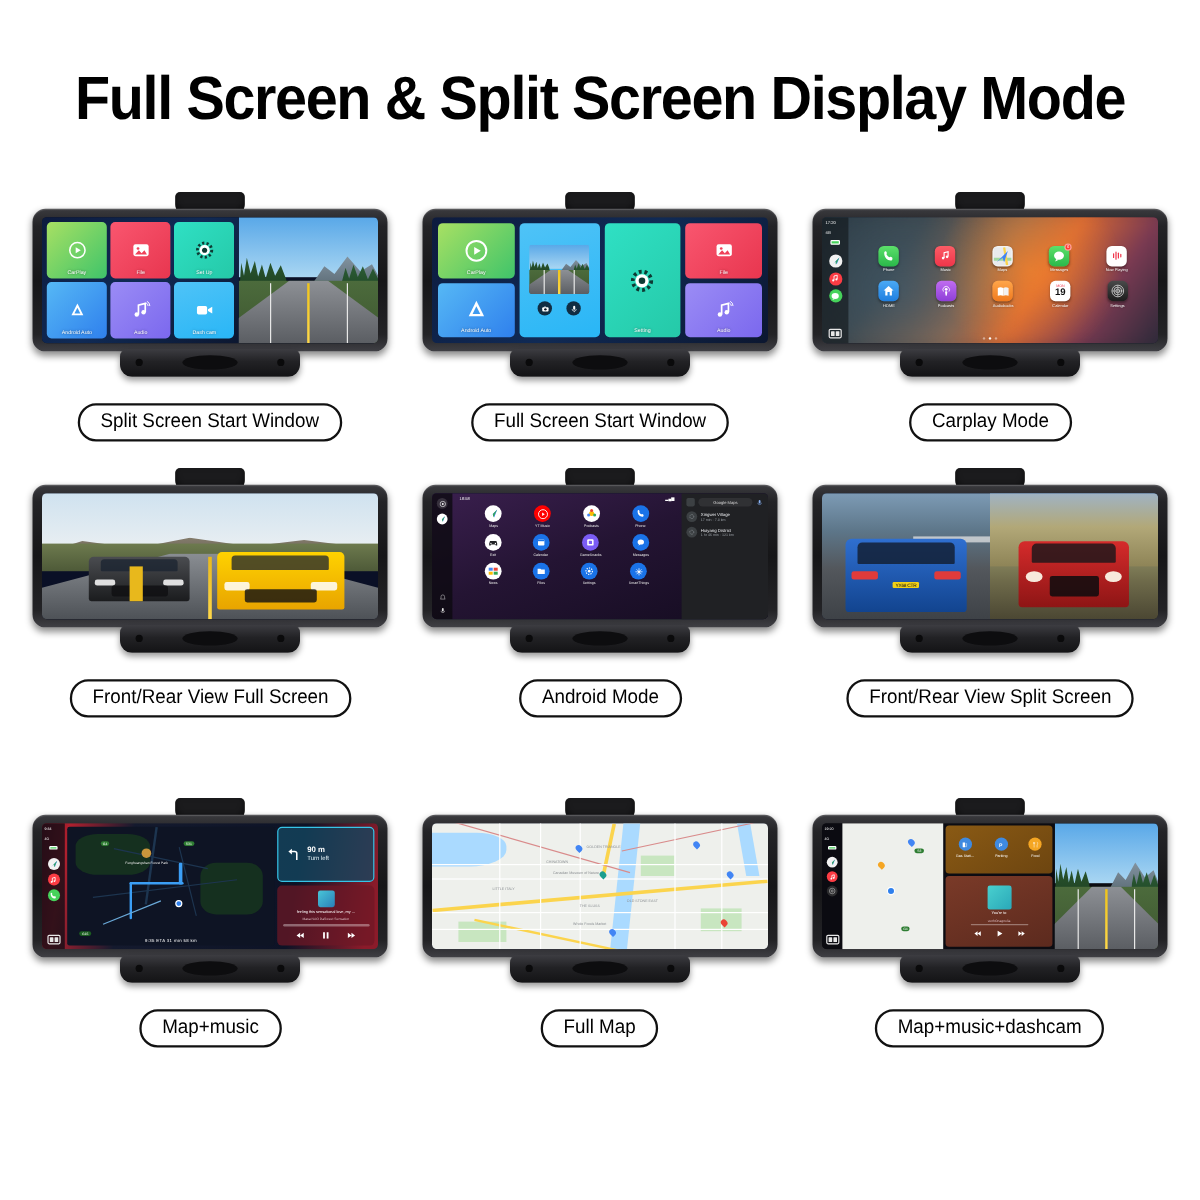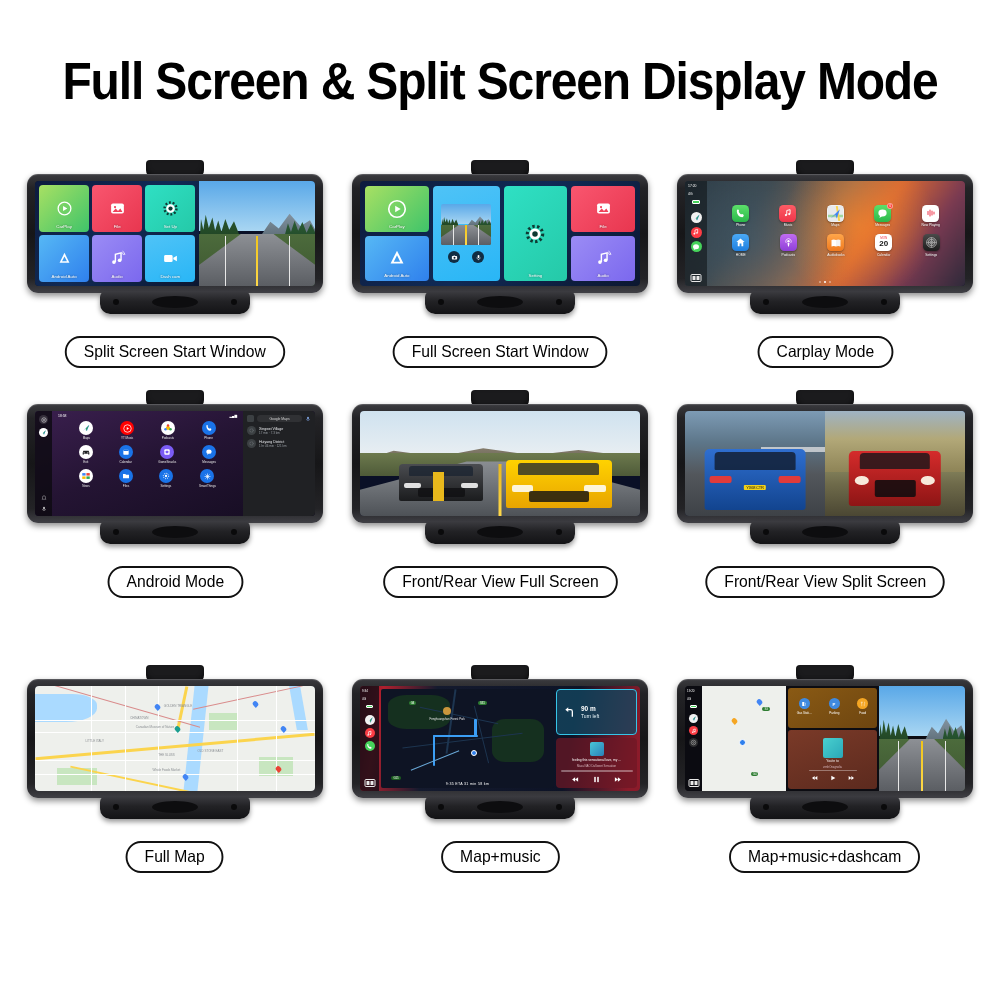"20" span { text: 20 -> 19 }
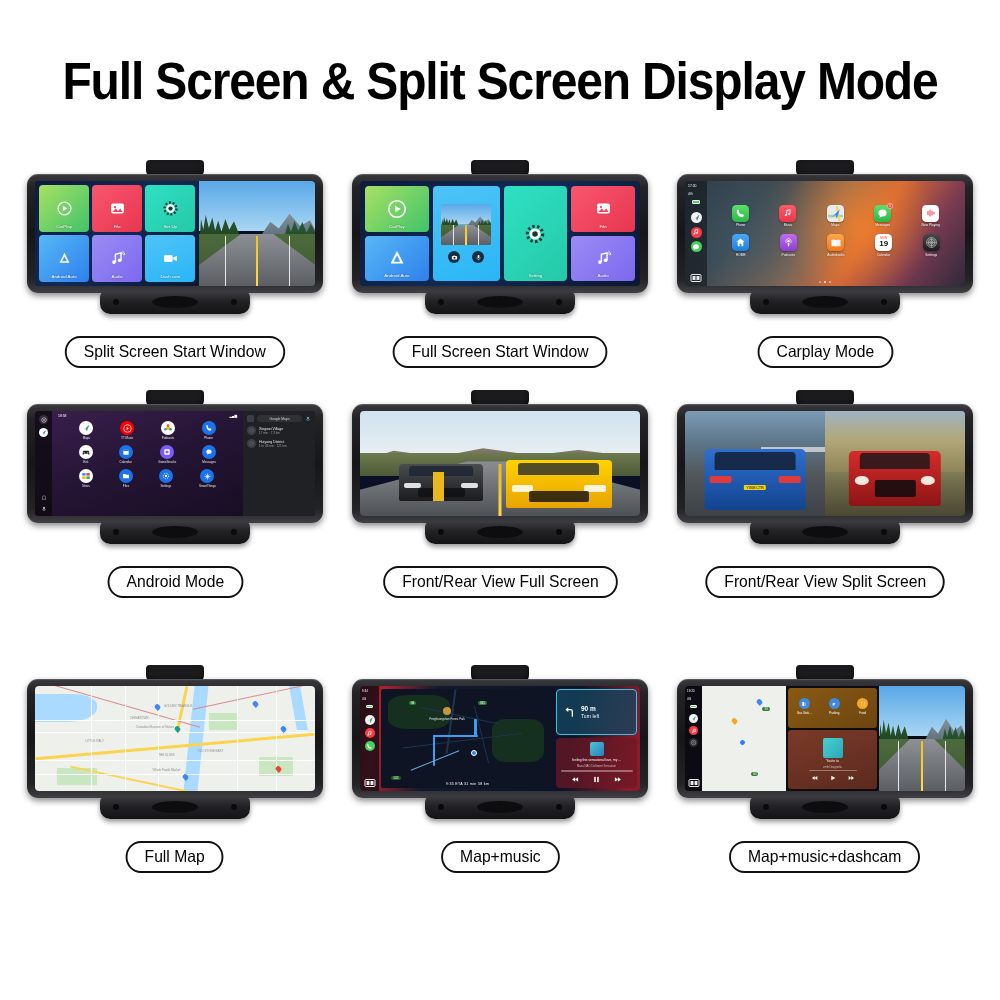"Android Mode" div.cell { order: before "Front/Rear View Full Screen" -> after "Front/Rear View Full Screen" }
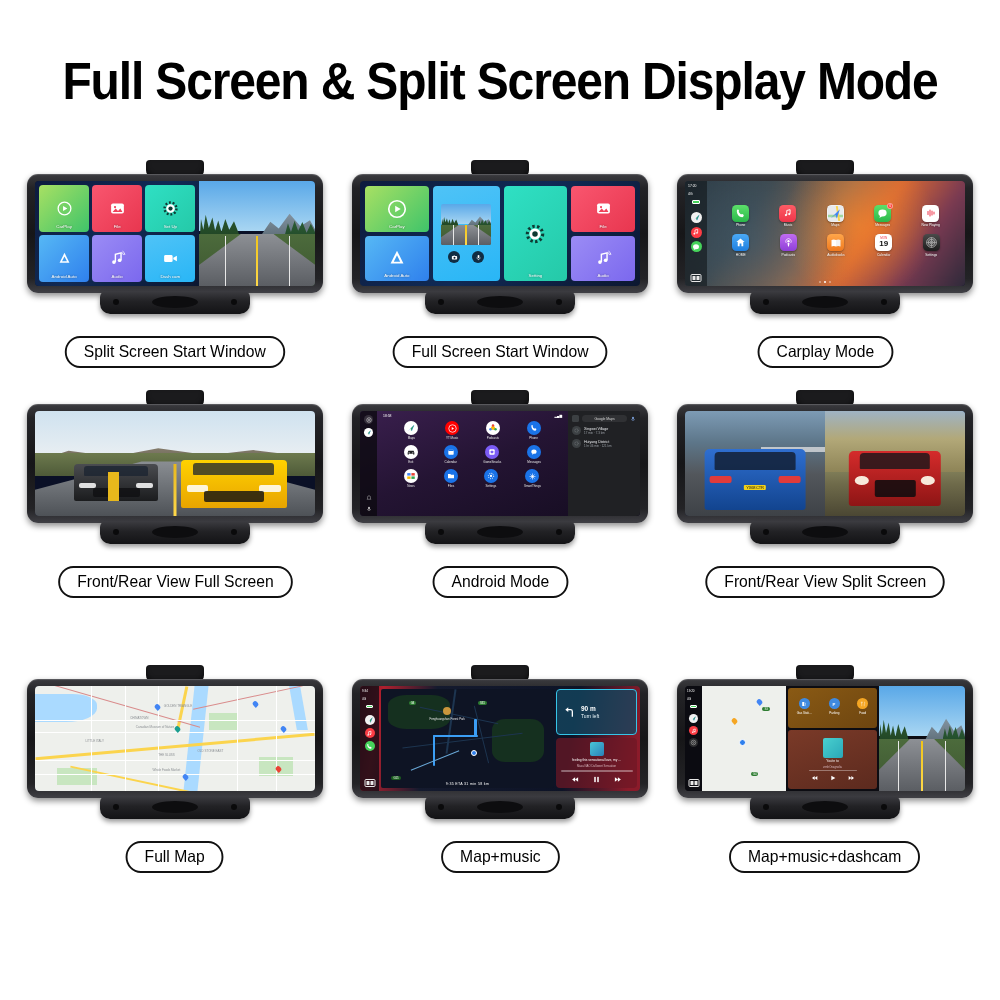"Full Map" div.cell { order: before "Map+music" -> after "Map+music" }
